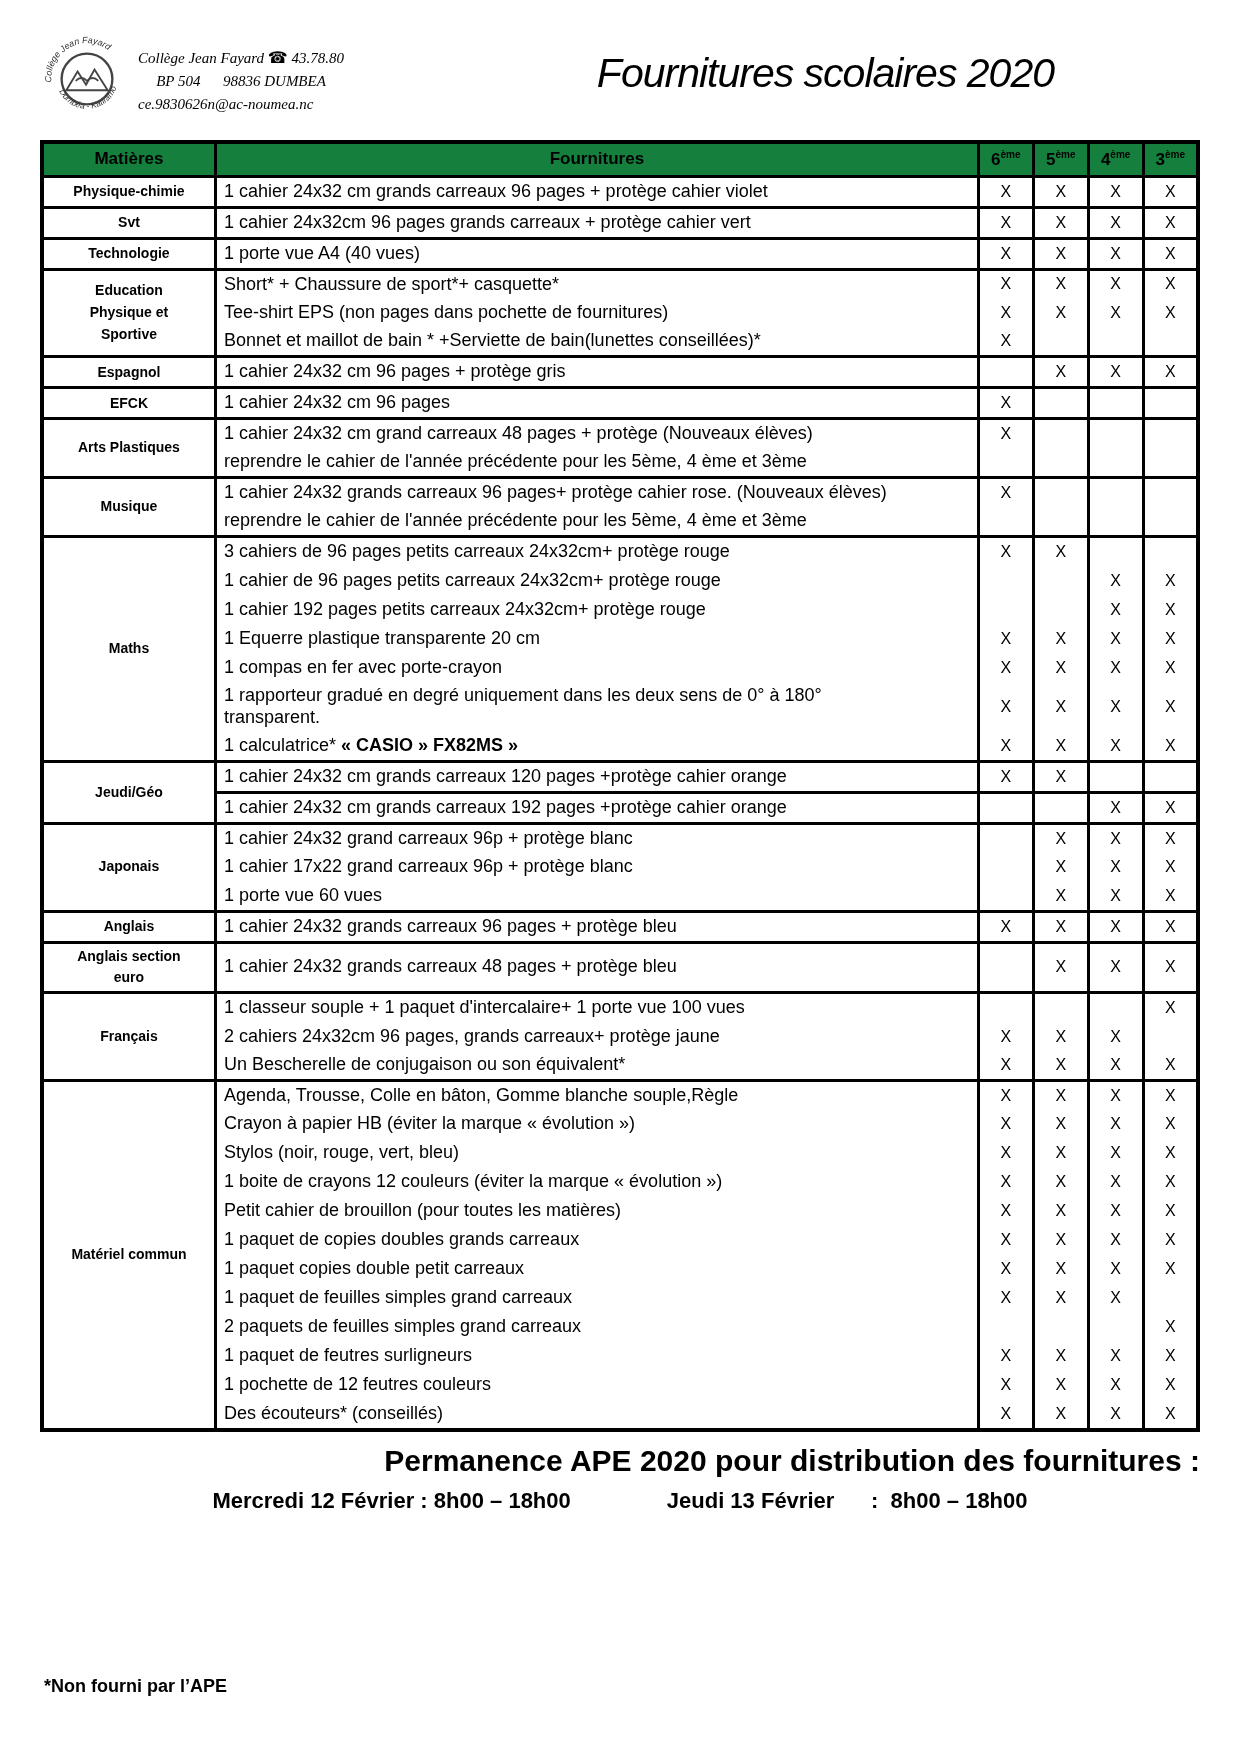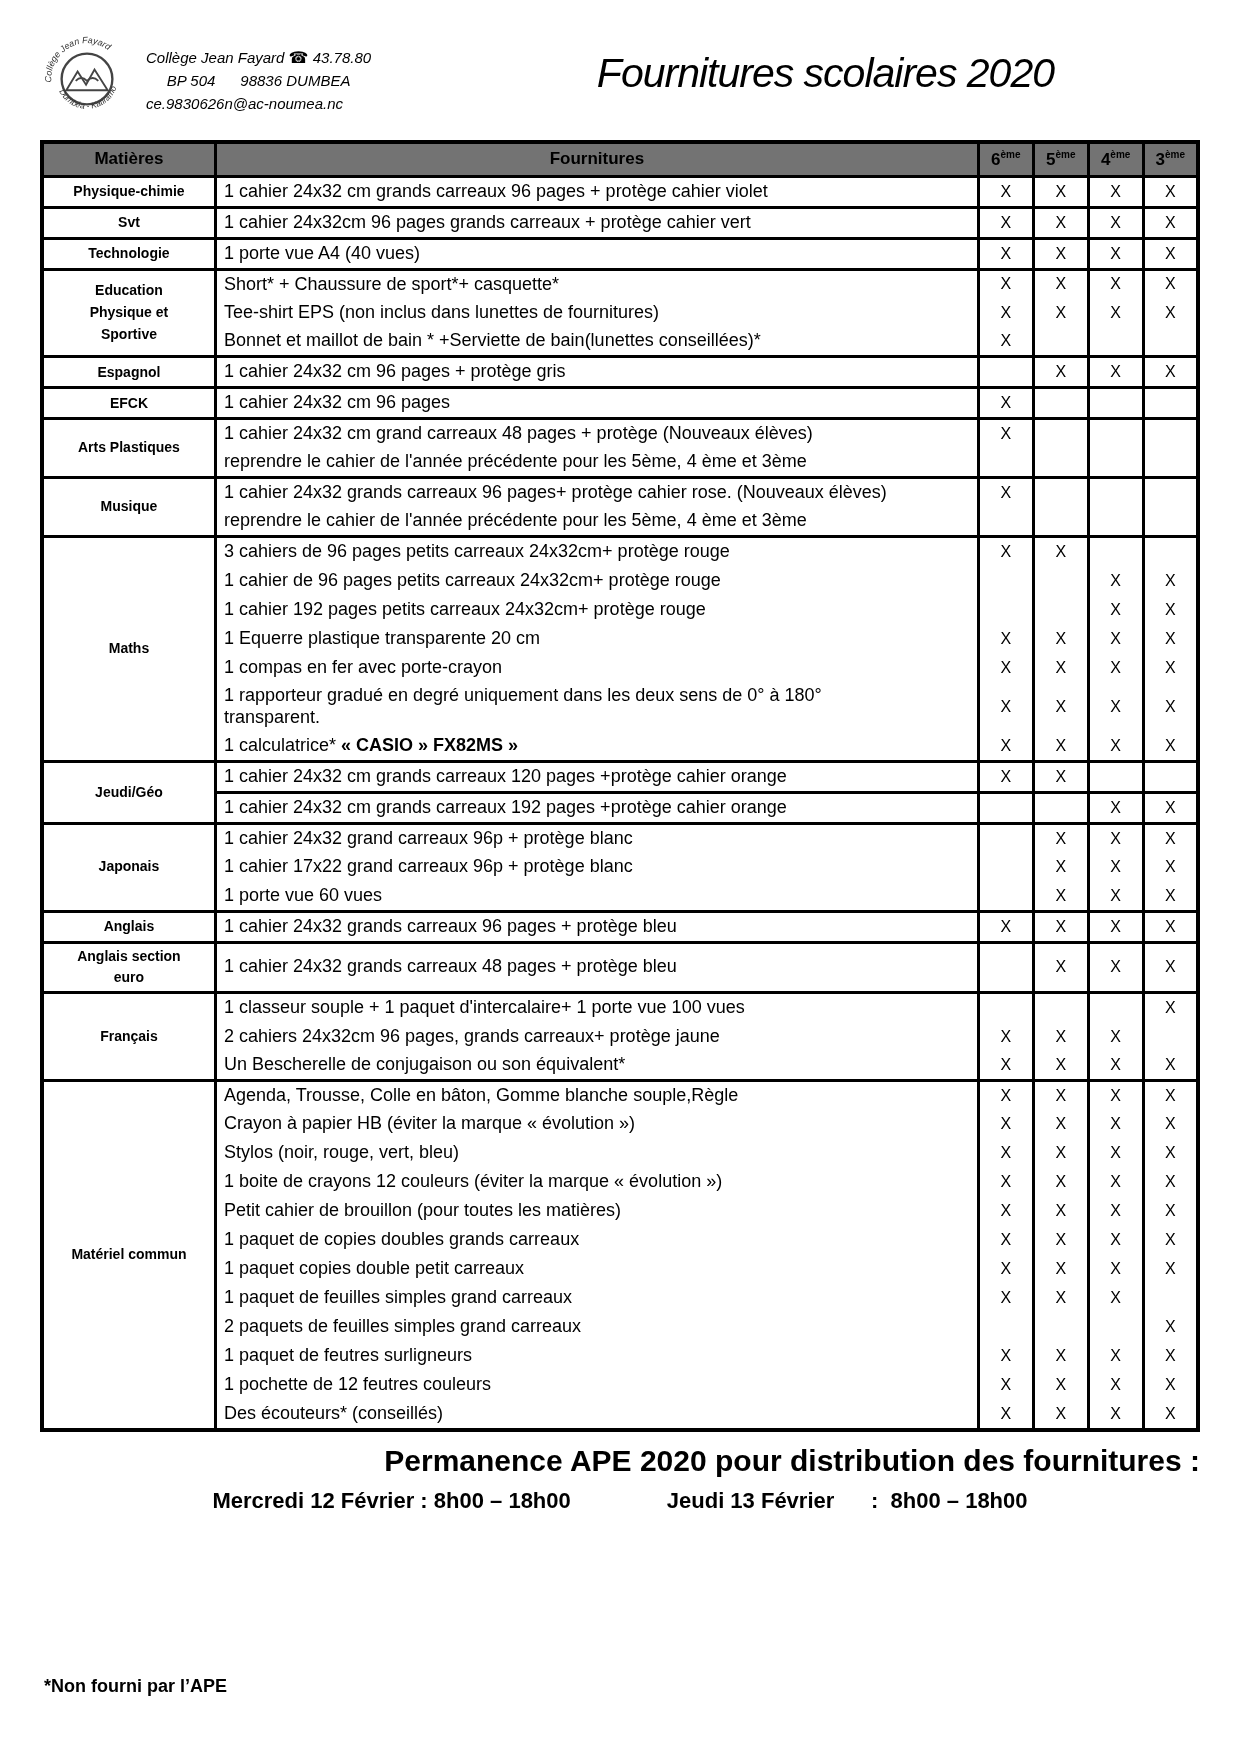"Collège Jean Fayard ☎ 43.78.80" .contact { font-family: none -> Liberation Serif, serif; margin-left: 12px -> 4px }
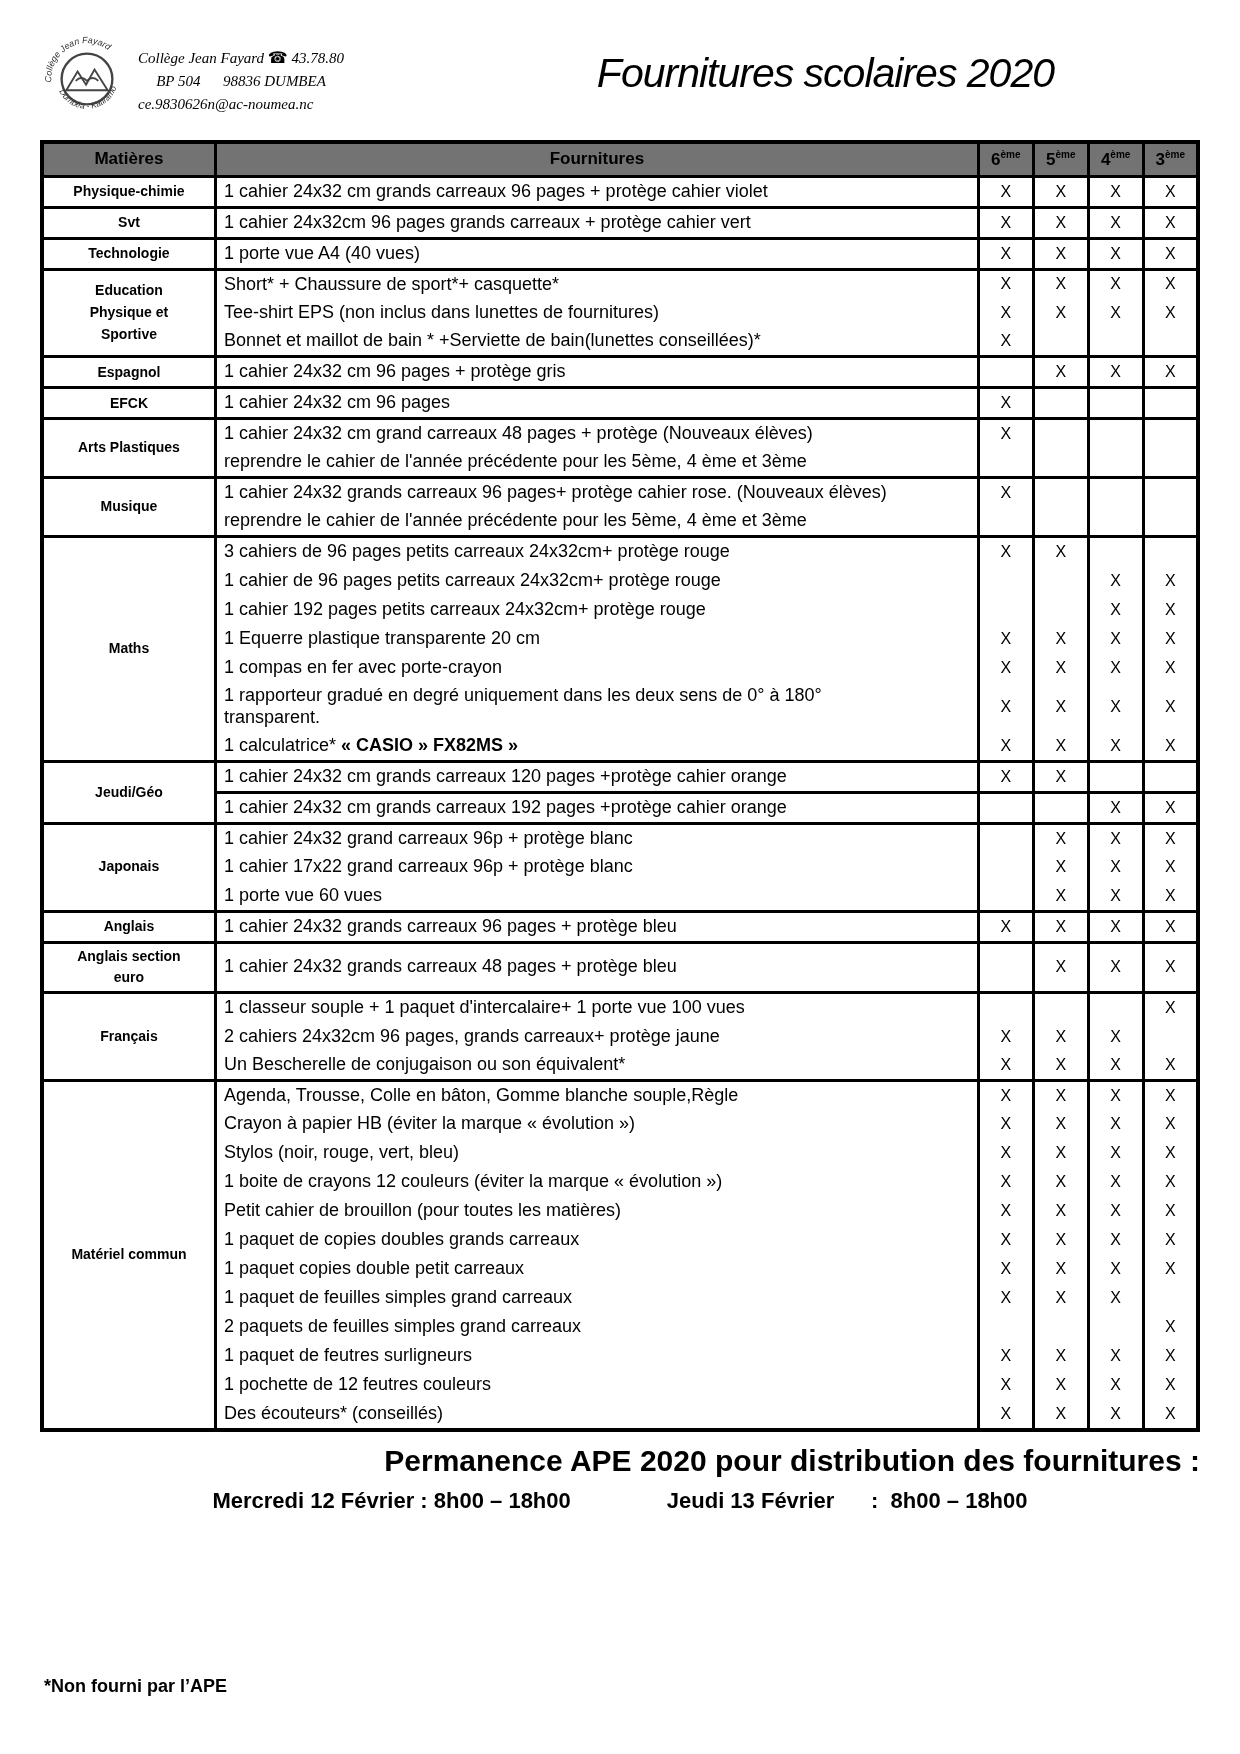"Matières" thead th { background: #737373 -> #15803d }
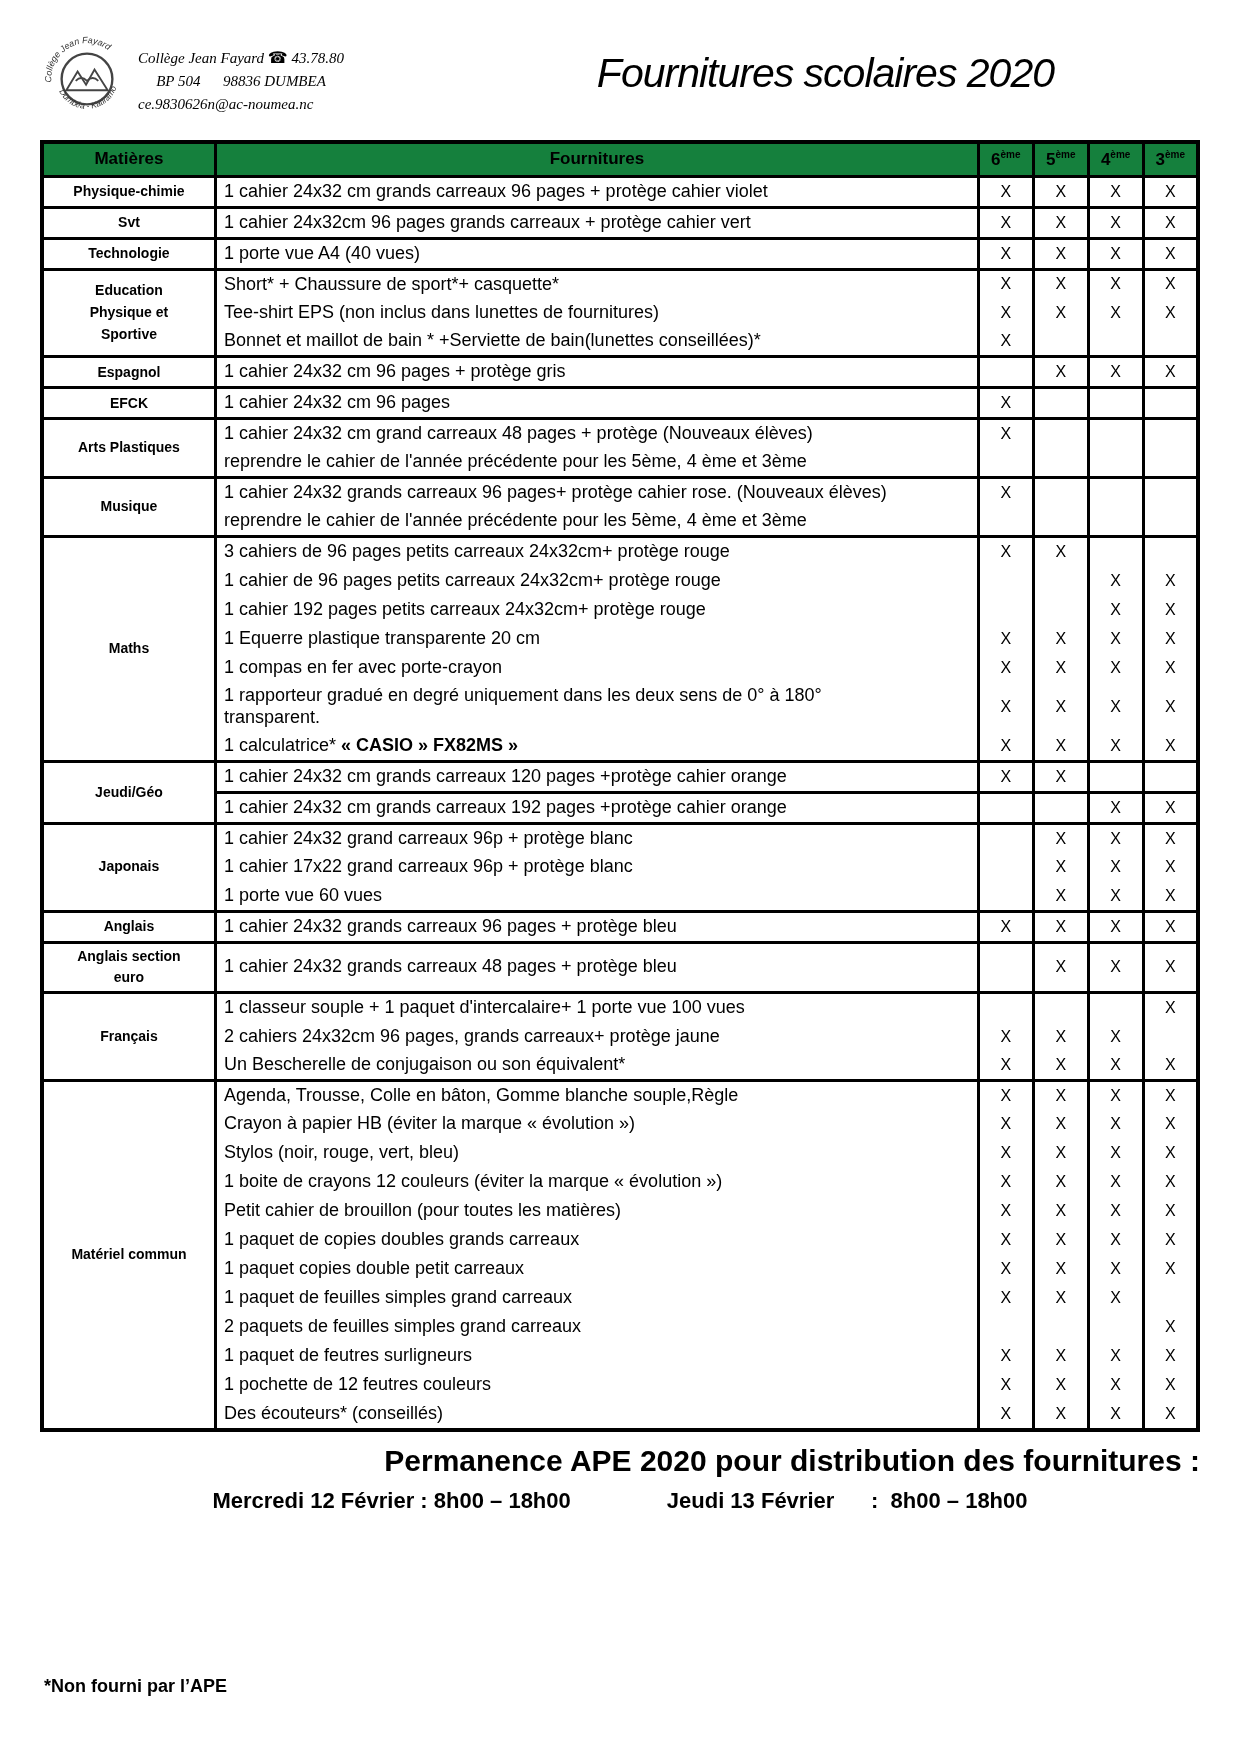"Tee-shirt EPS (non inclus dans" td.desc { text: inclus dans lunettes -> pages dans pochette }
